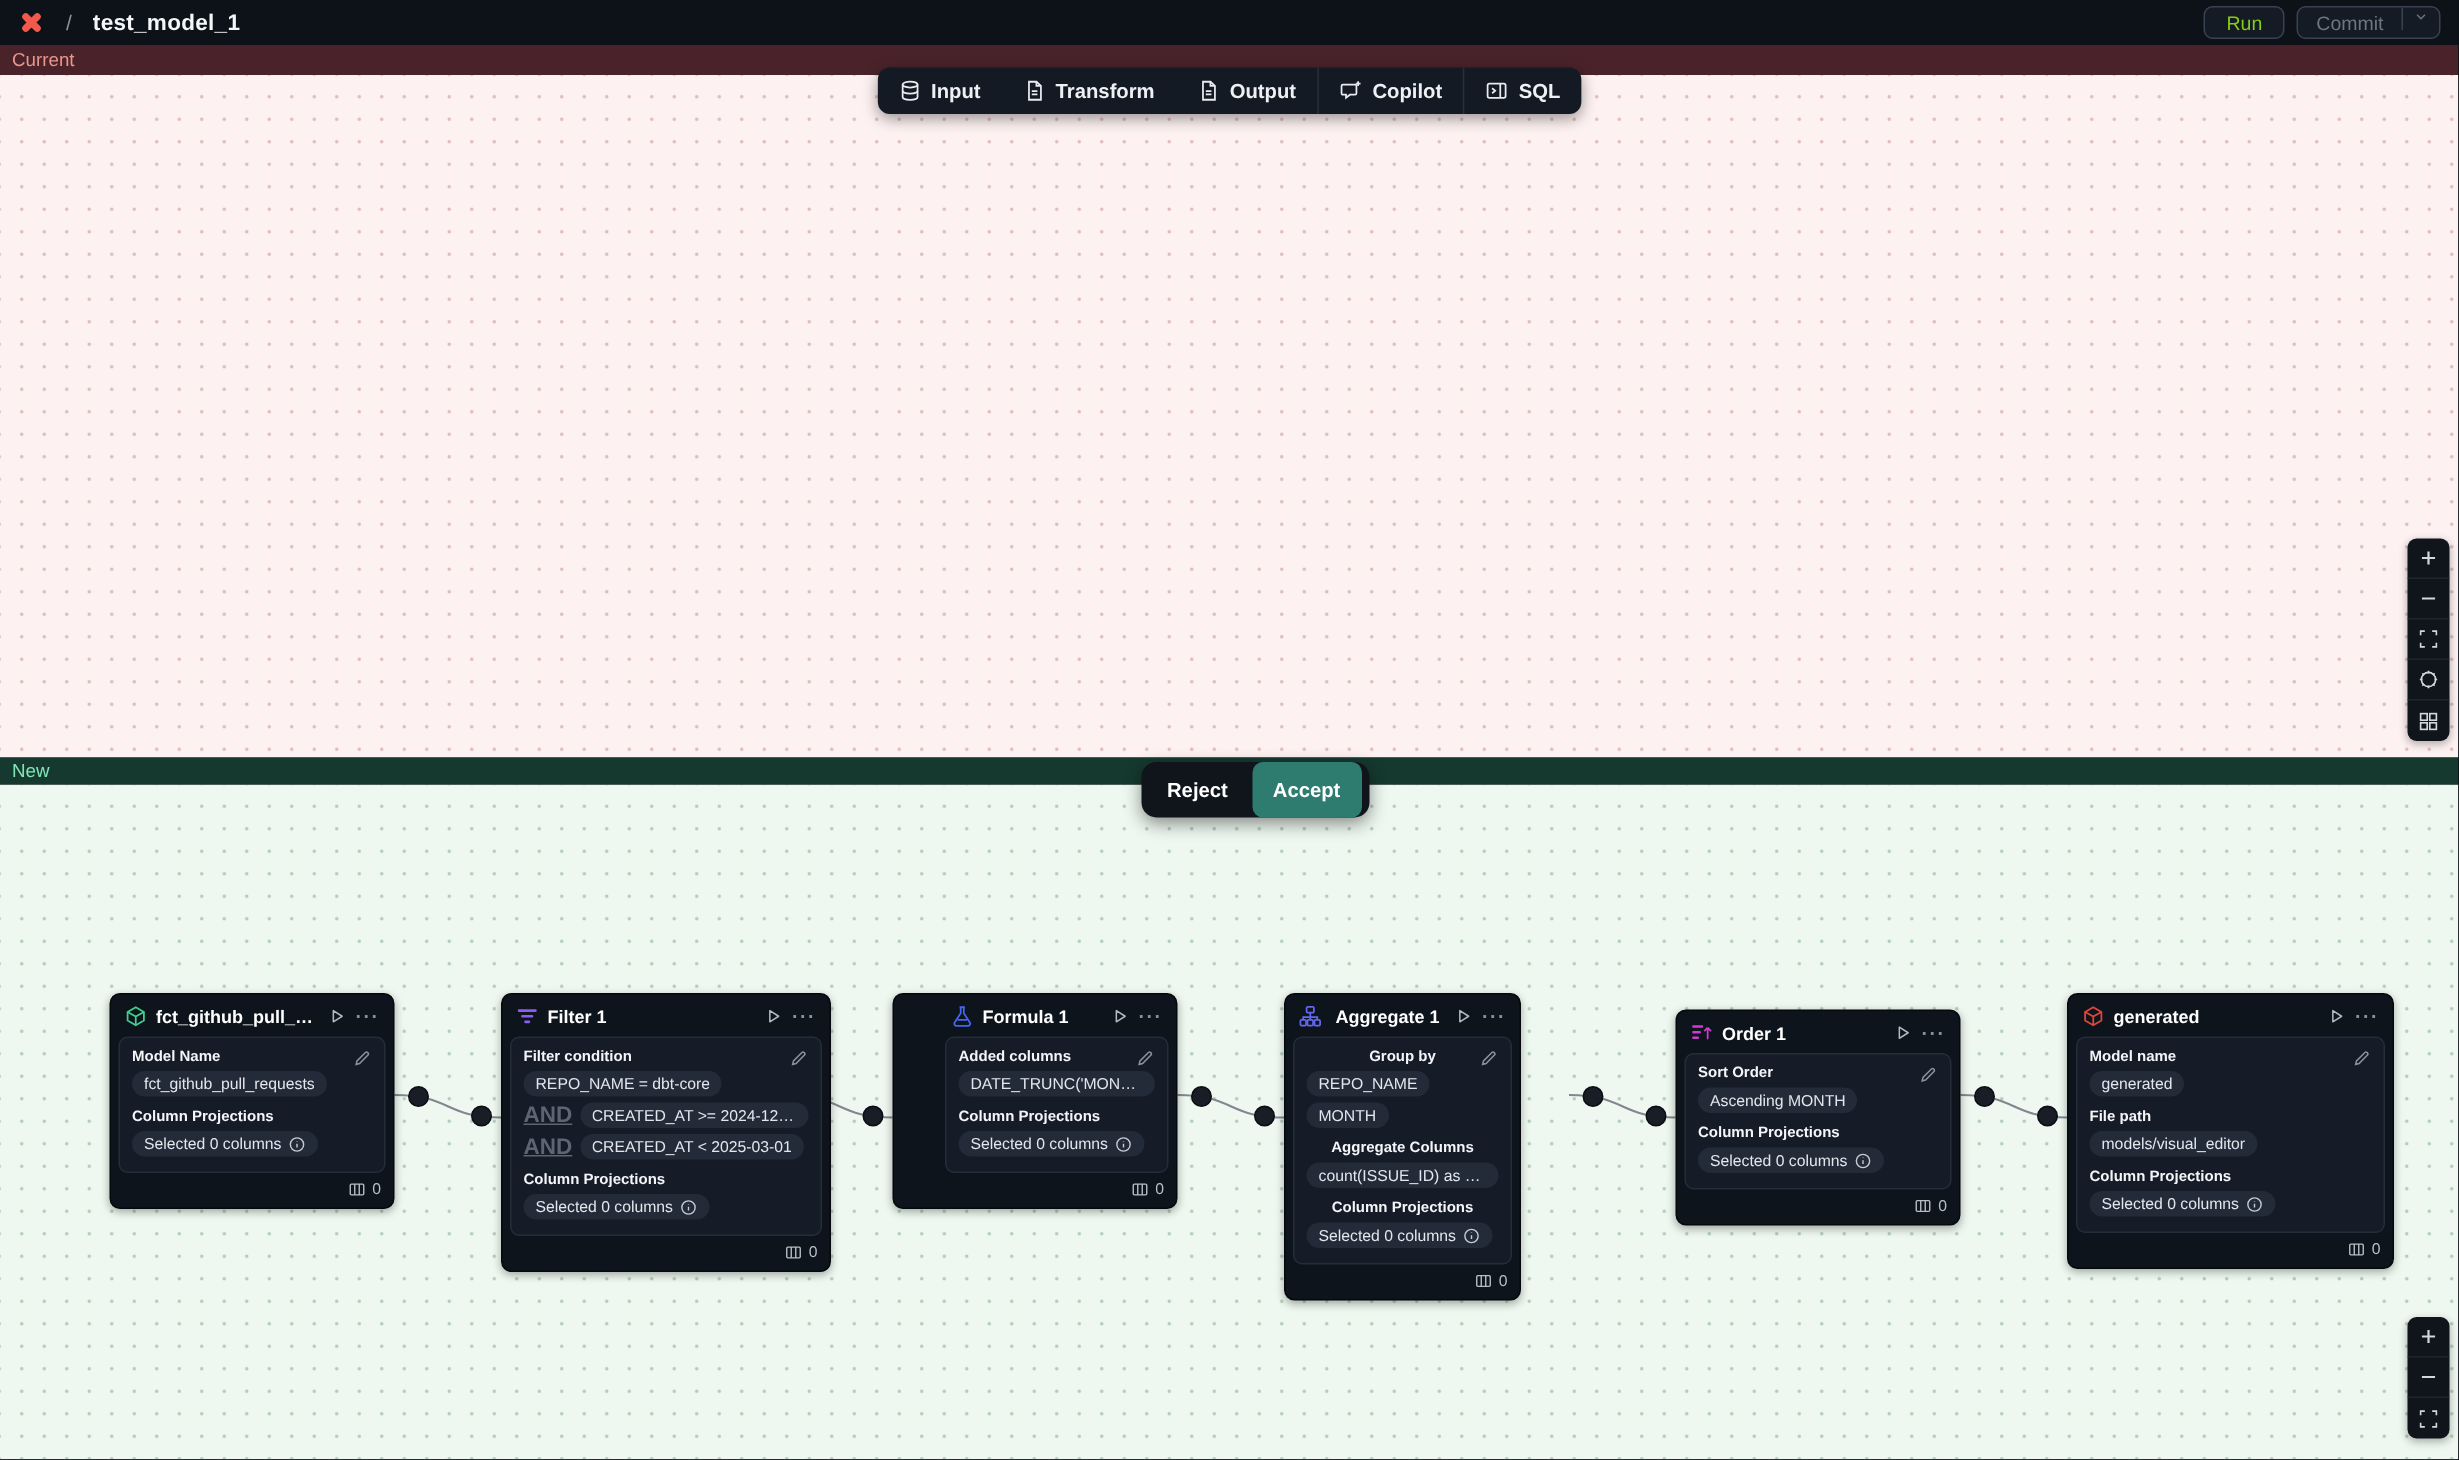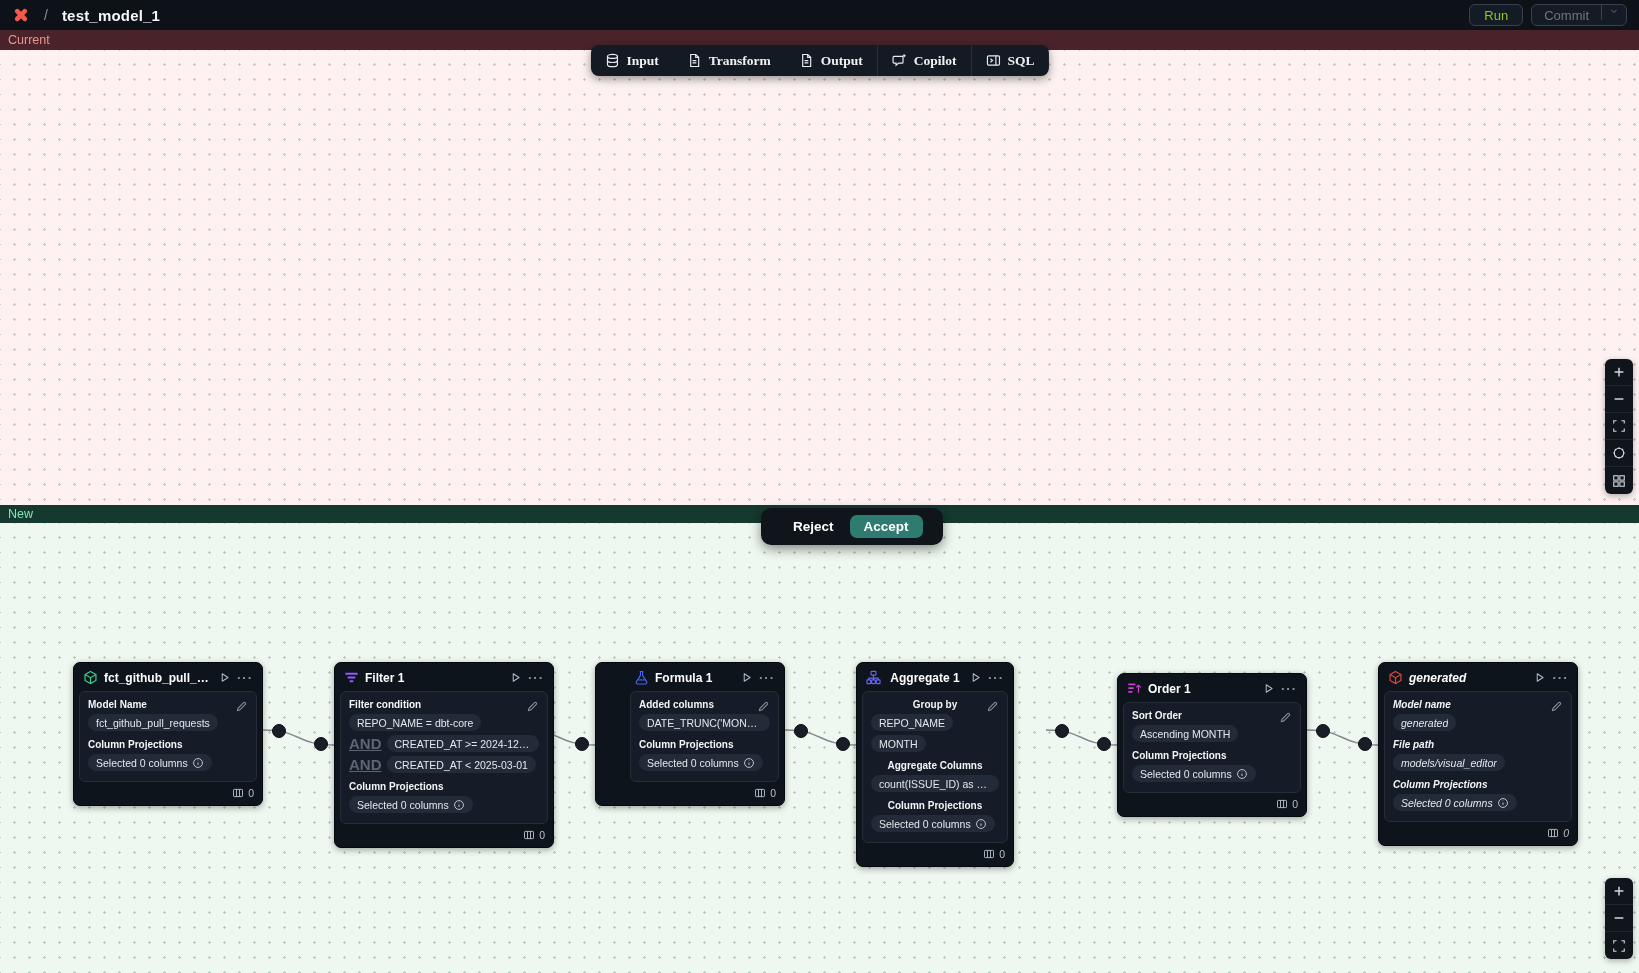"Input" .toolbar { font-family: Liberation Serif, serif -> none }
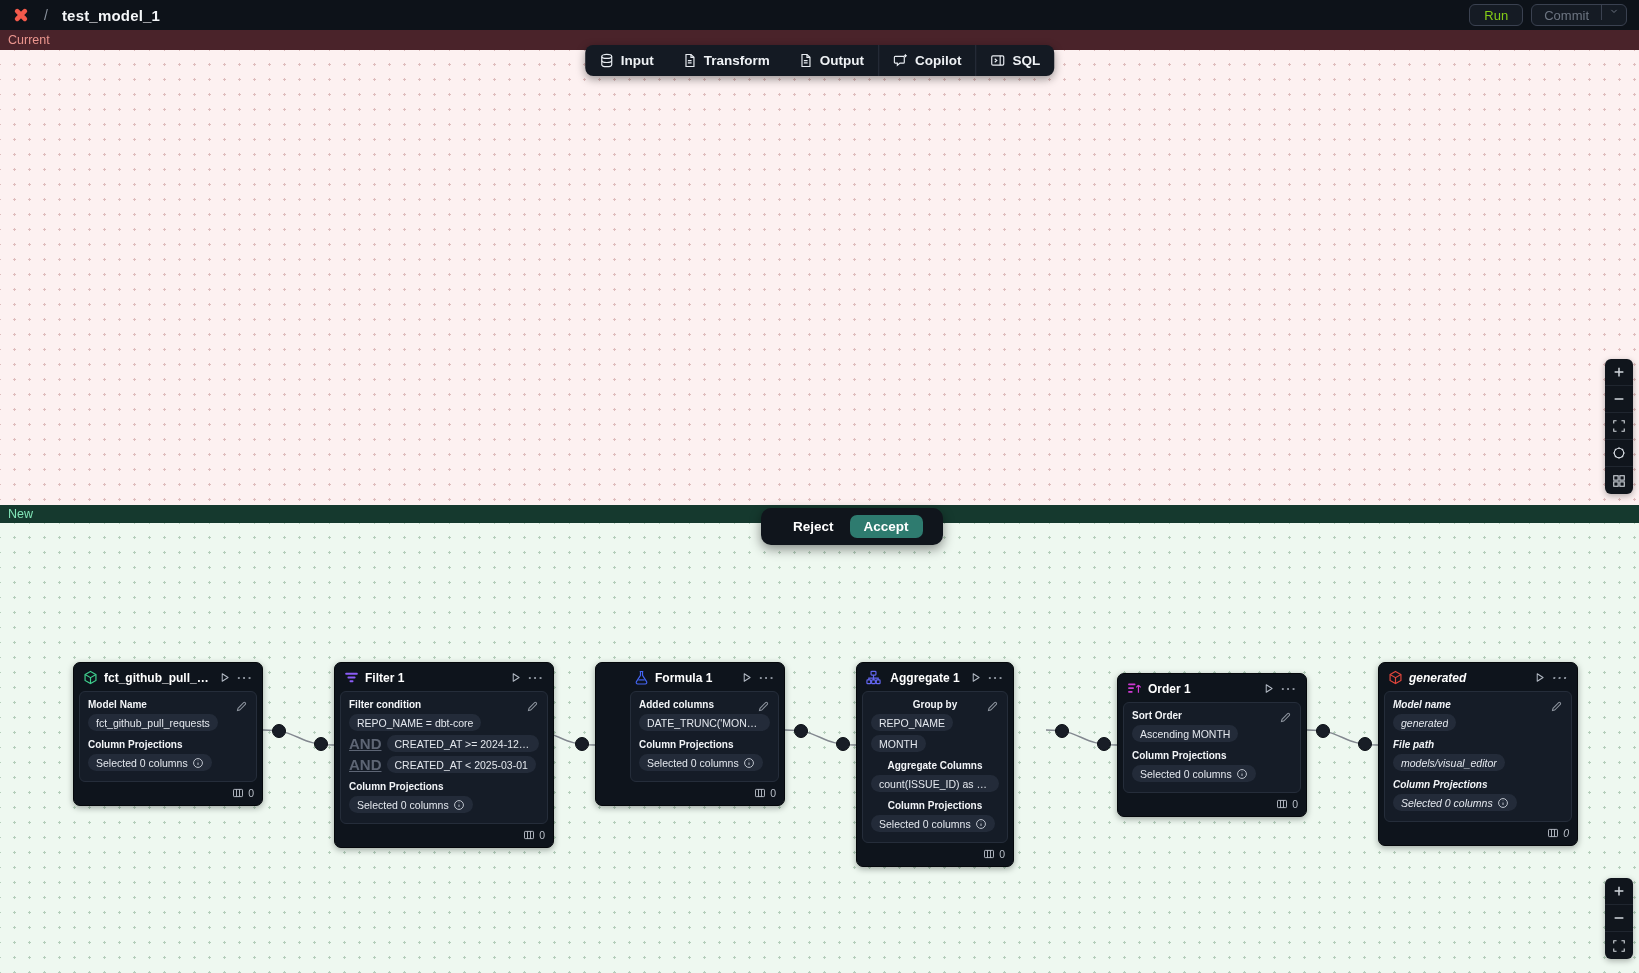"Reject" .actions { align-items: center -> none; padding: 0 20px -> 0 5px }
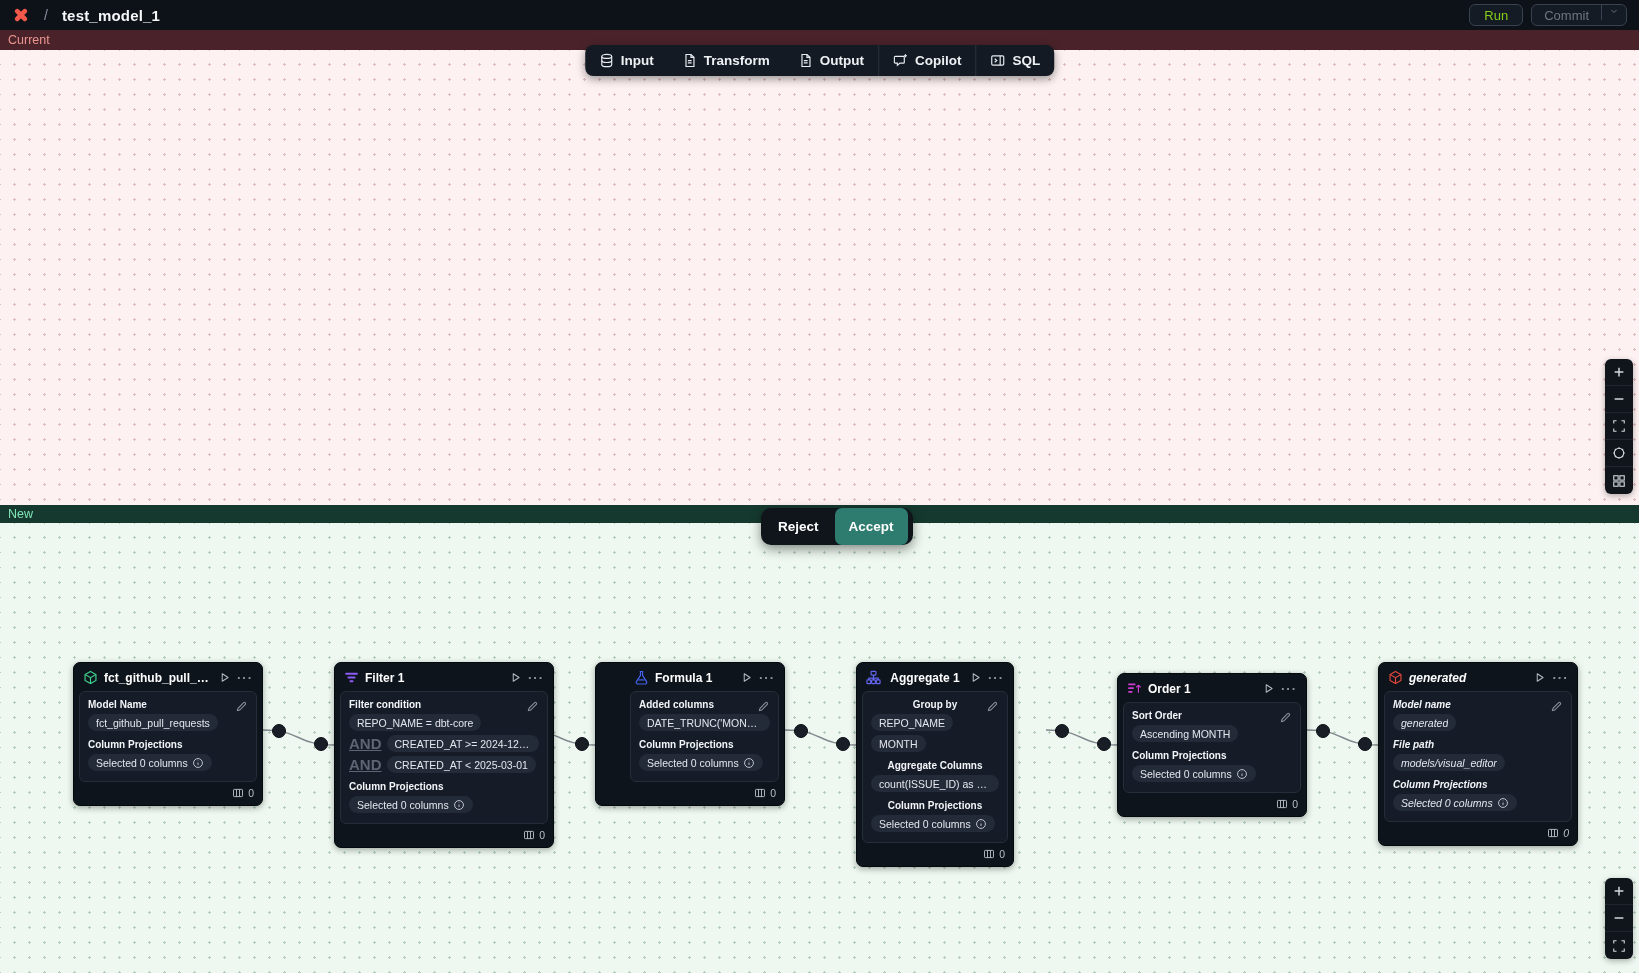"generated" div.node { font-style: italic -> none; width: 200px -> 218px }
